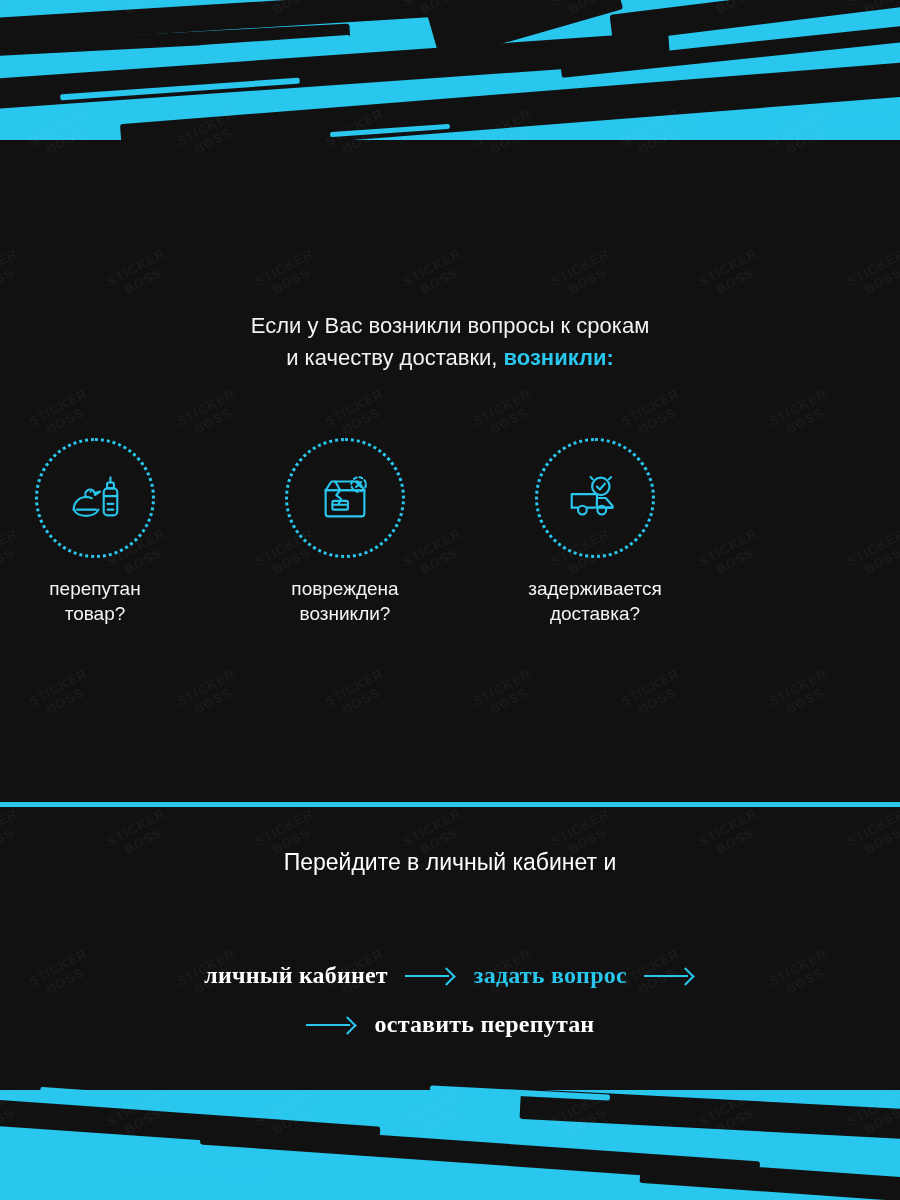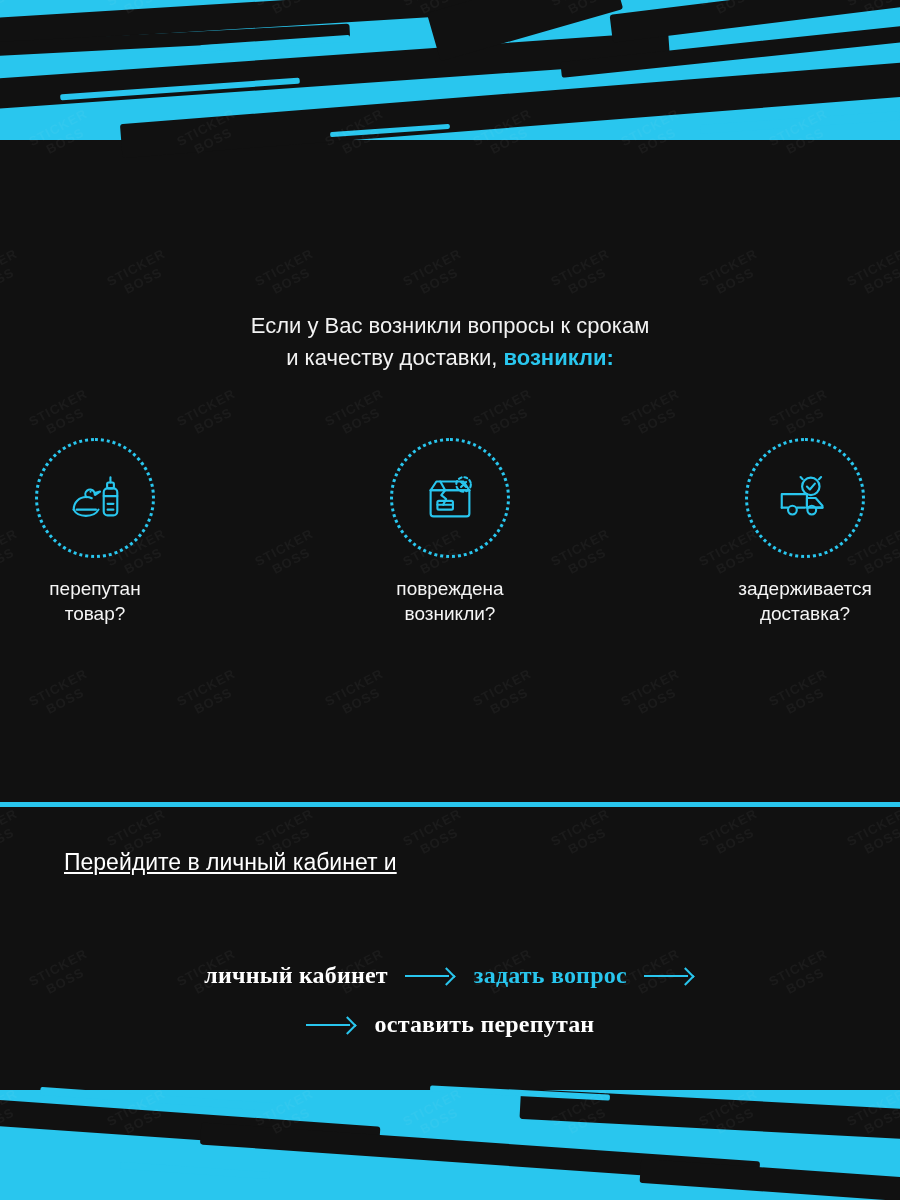"перепутан" .icon-row { gap: 48px -> 60px; justify-content: space-between -> flex-start }
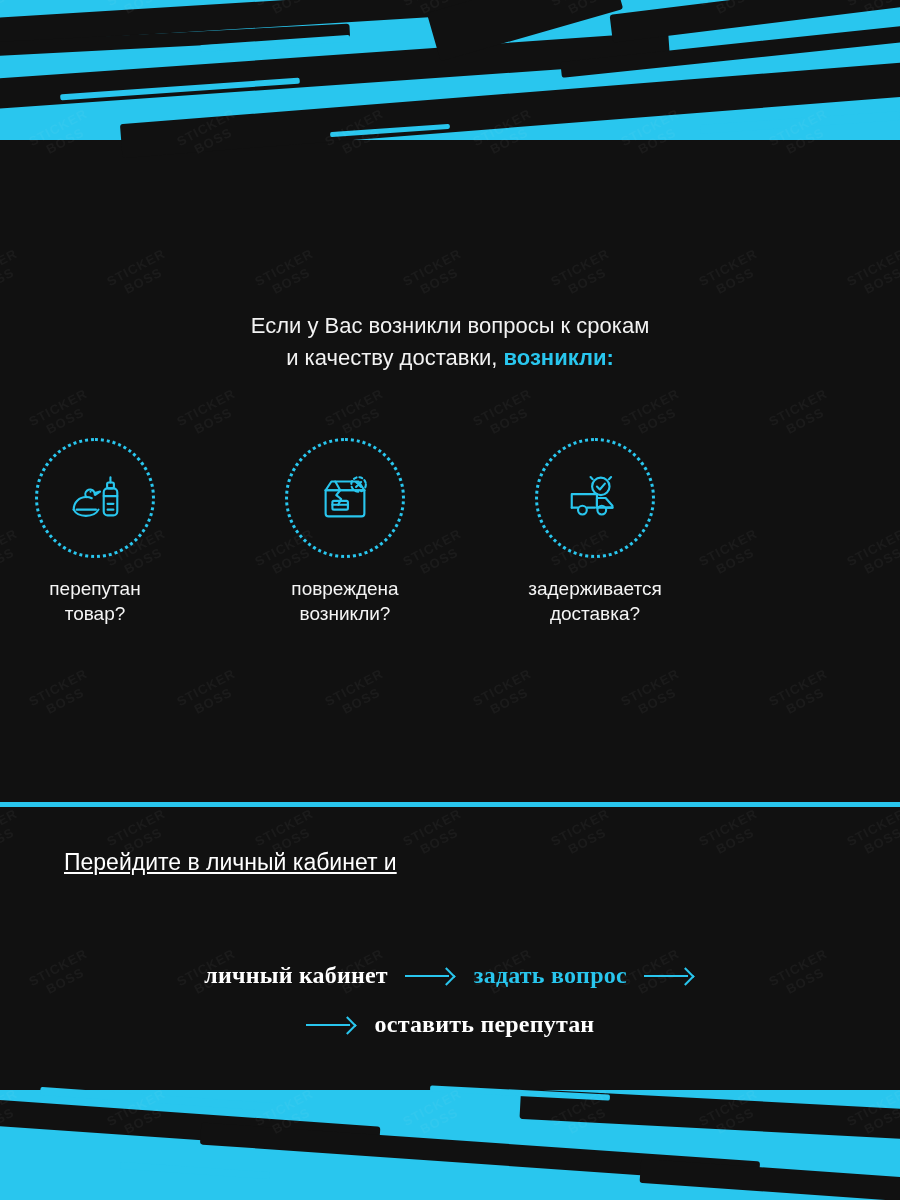"Перейдите в личный кабинет и" .lower-head { text-align: none -> center; text-decoration: underline -> none }
